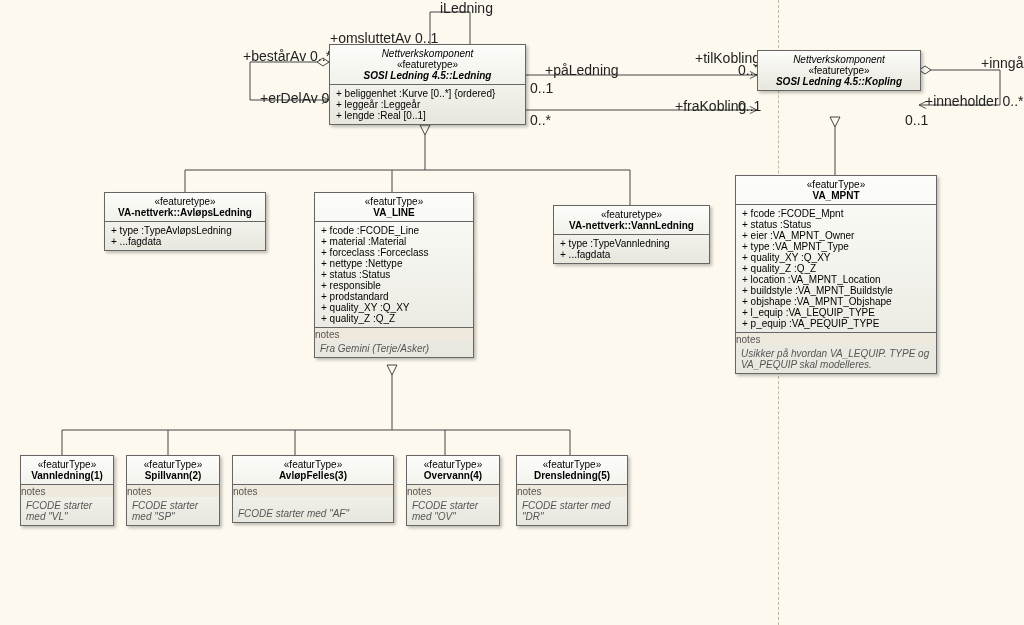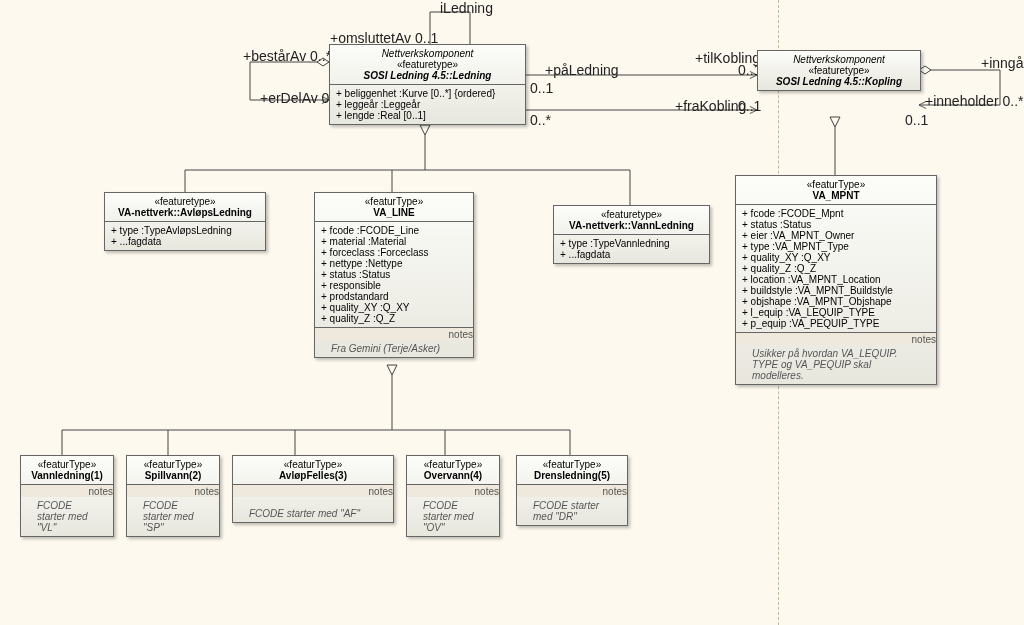"notes" .notes-label { text-align: right -> left }
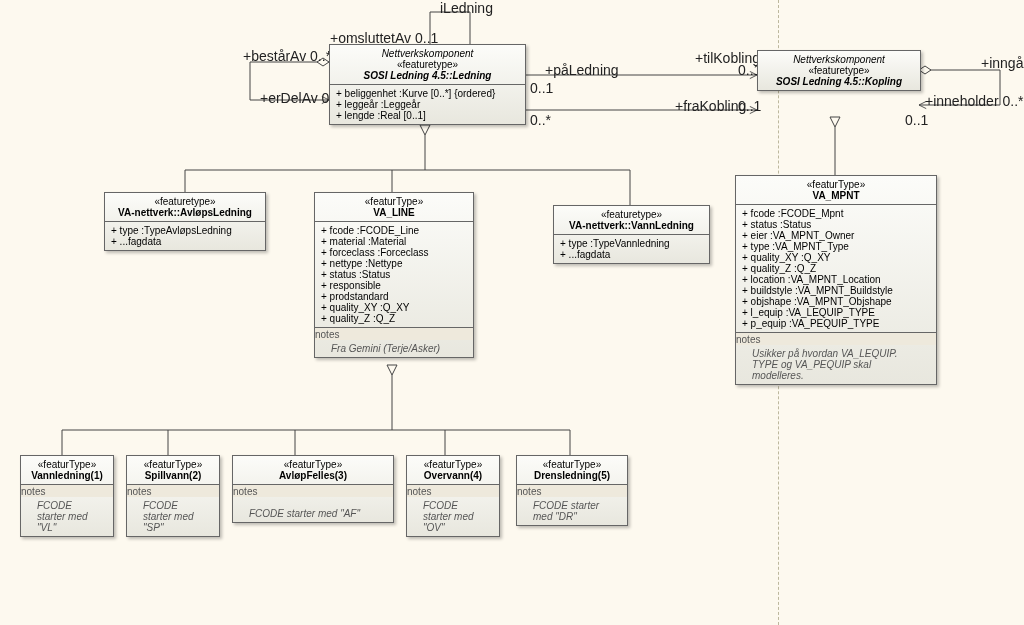"Fra Gemini (Terje/Asker)" .notes-body { padding: 3px 16px -> 3px 5px }
